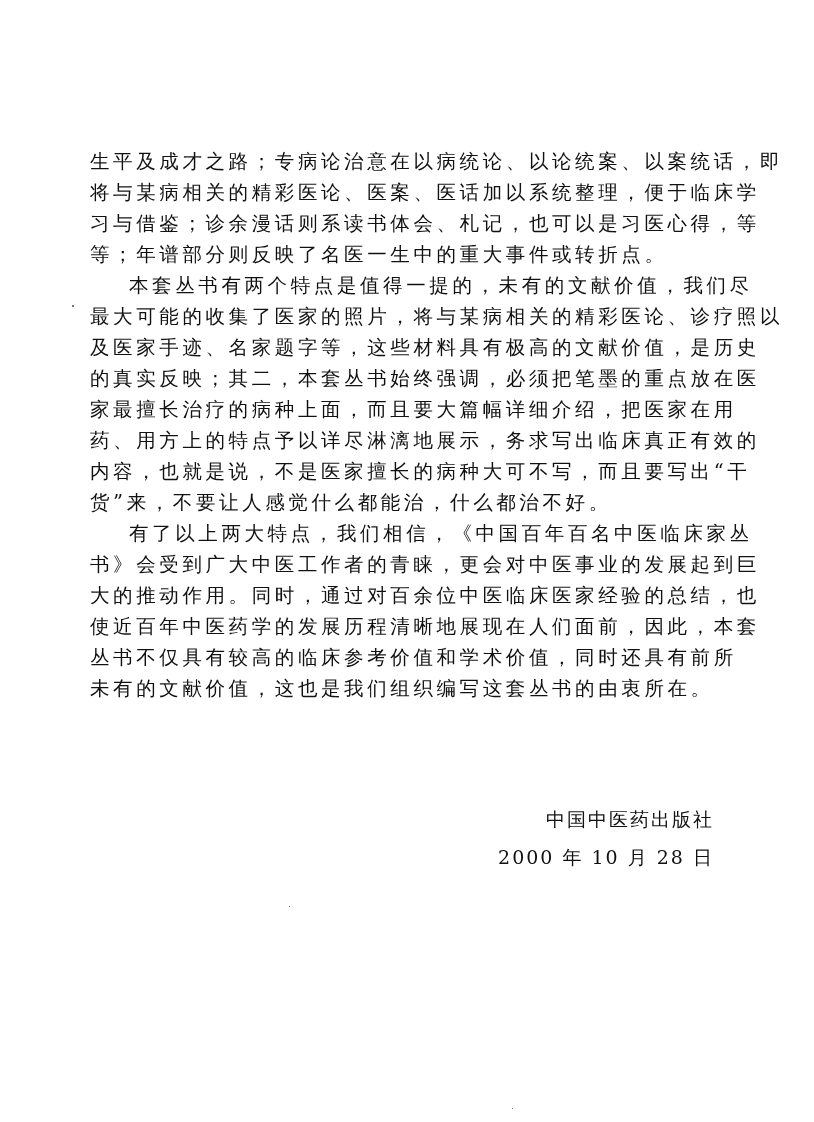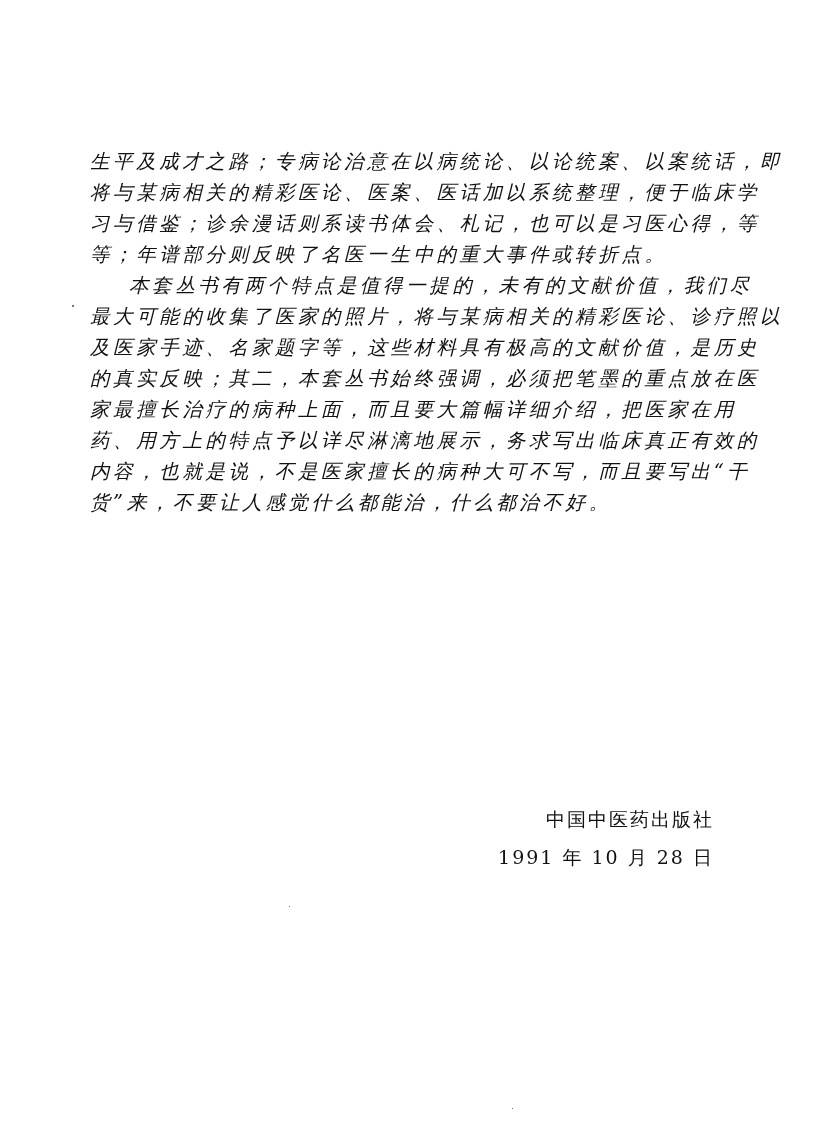"生平及成才之路；专病论治意在以病统论、以论统案、以案统话，即" .body-text { font-style: italic -> none }
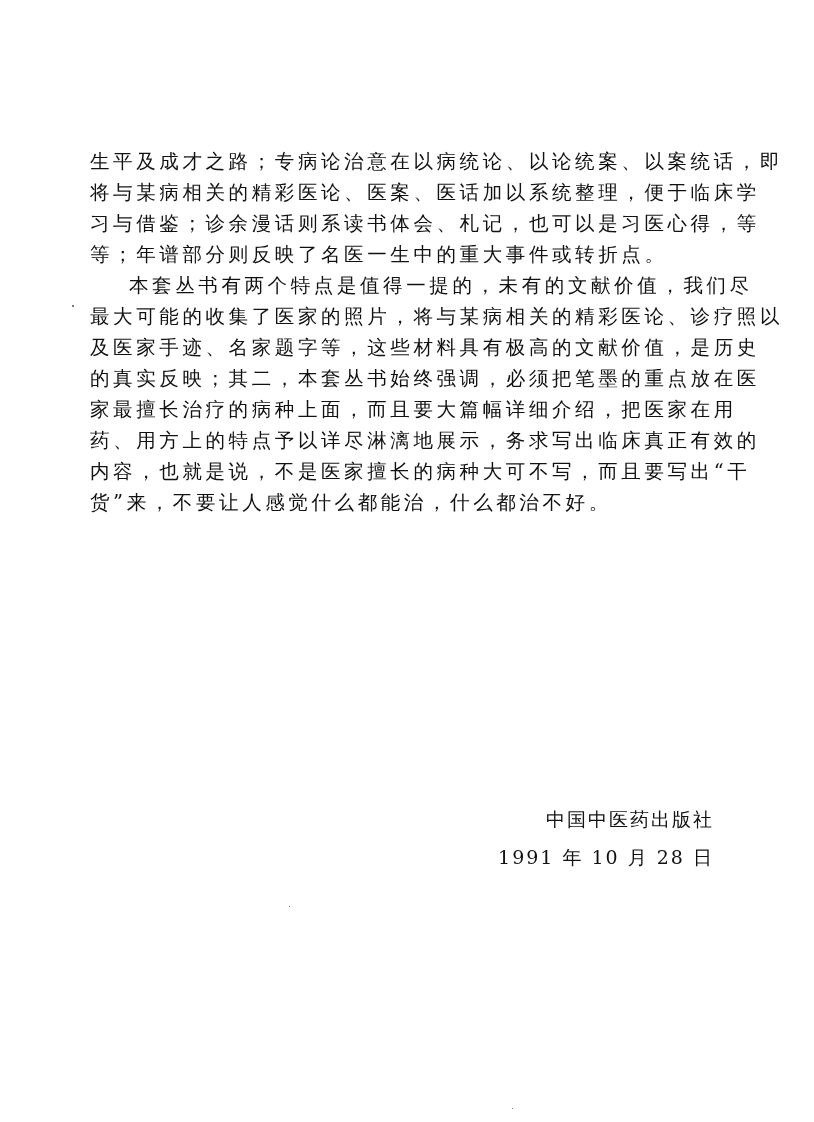"有了以上两大特点，我们相信，《中国百年百名中医临床家丛" div { html: none -> <div> <div>有了以上两大特点，我们相信，《中国百年百名中医临床家丛</div> <div>书》会受到广大中医工作者的青睐，更会对中医事业的发展起到巨</div> <div>大的推动作用。同时，通过对百余位中医临床医家经验的总结，也</div> <div>使近百年中医药学的发展历程清晰地展现在人们面前，因此，本套</div> <div>丛书不仅具有较高的临床参考价值和学术价值，同时还具有前所</div> <div>未有的文献价值，这也是我们组织编写这套丛书的由衷所在。</div> </div> }
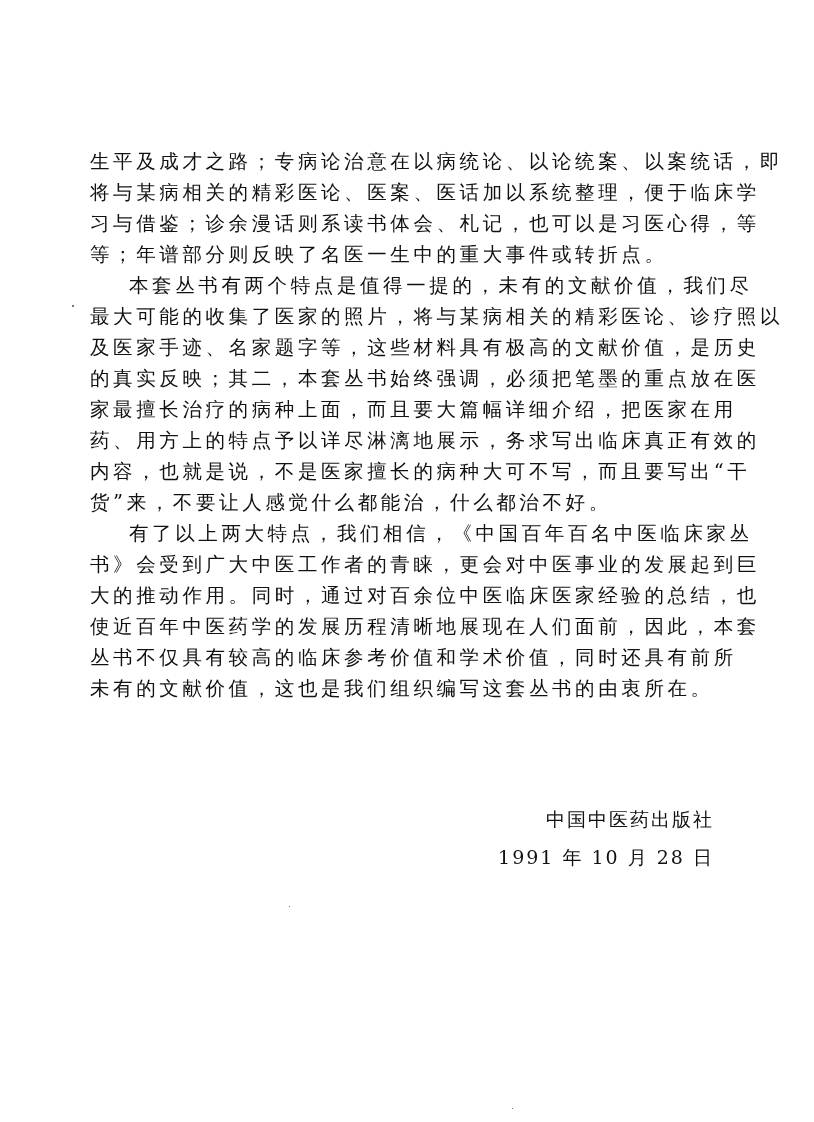"1991 年 10 月 28" div.sig-line { text: 1991 -> 2000 }
